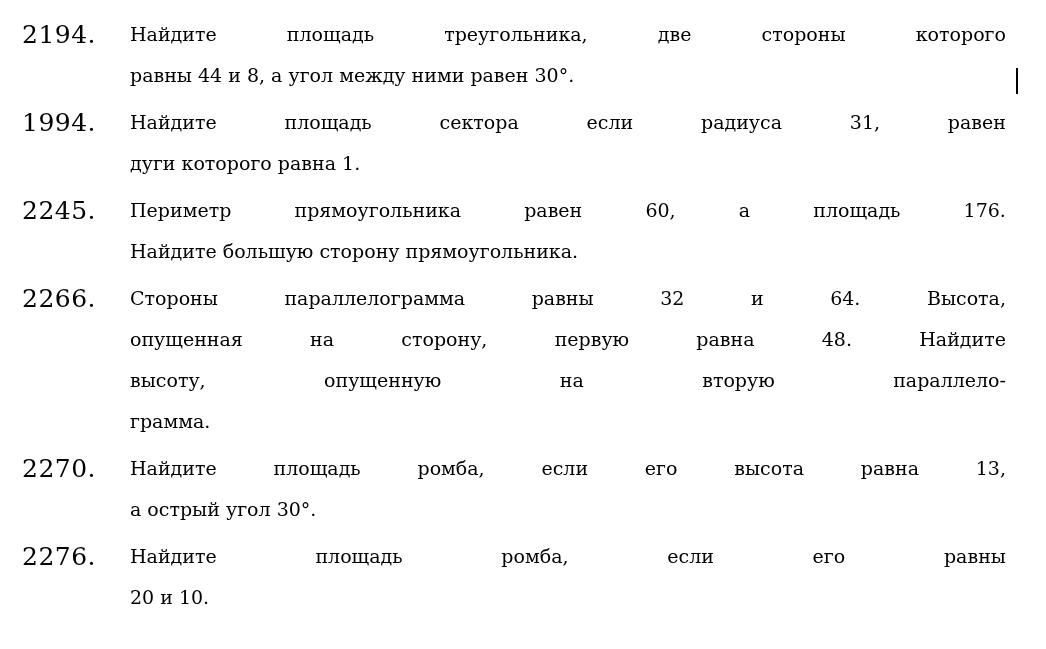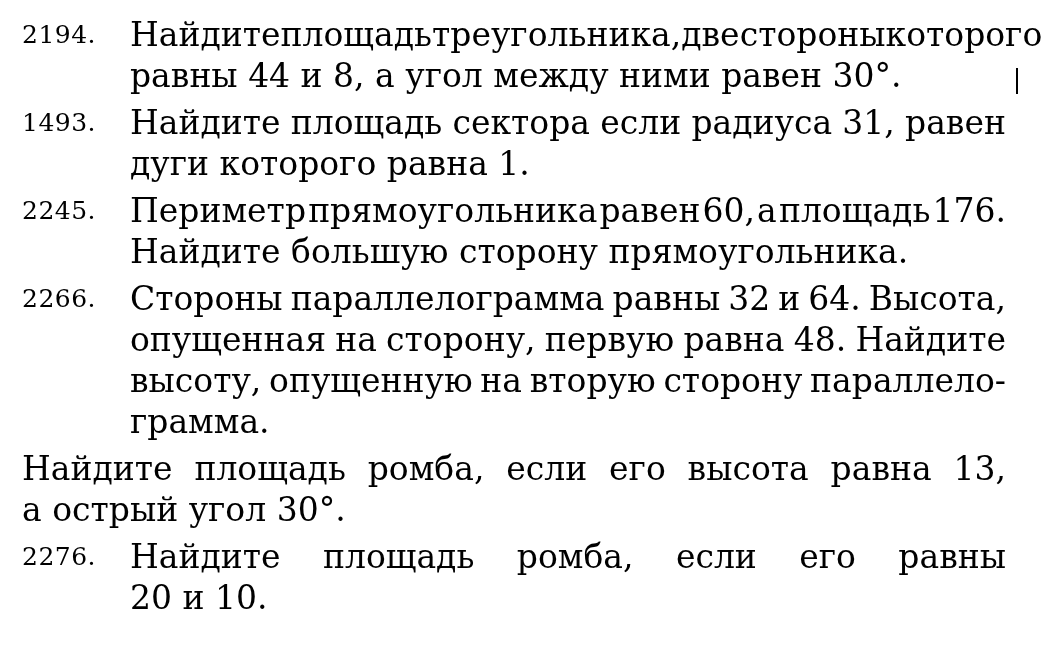"Найдите" .body { font-size: 33px -> 19px }
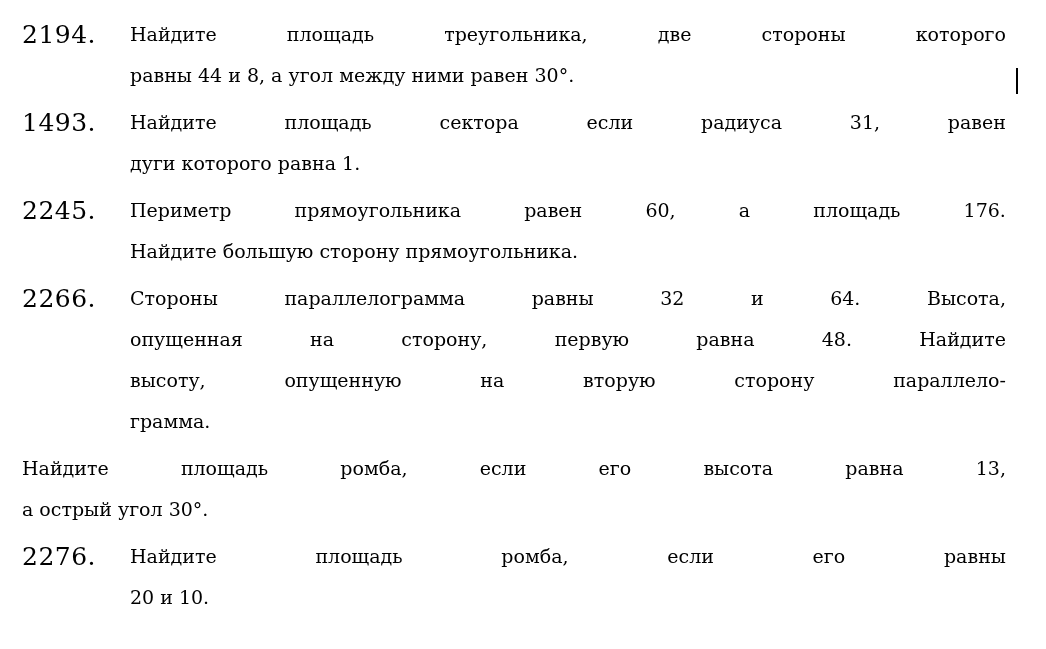"1493." div.num { text: 1493 -> 1994 }
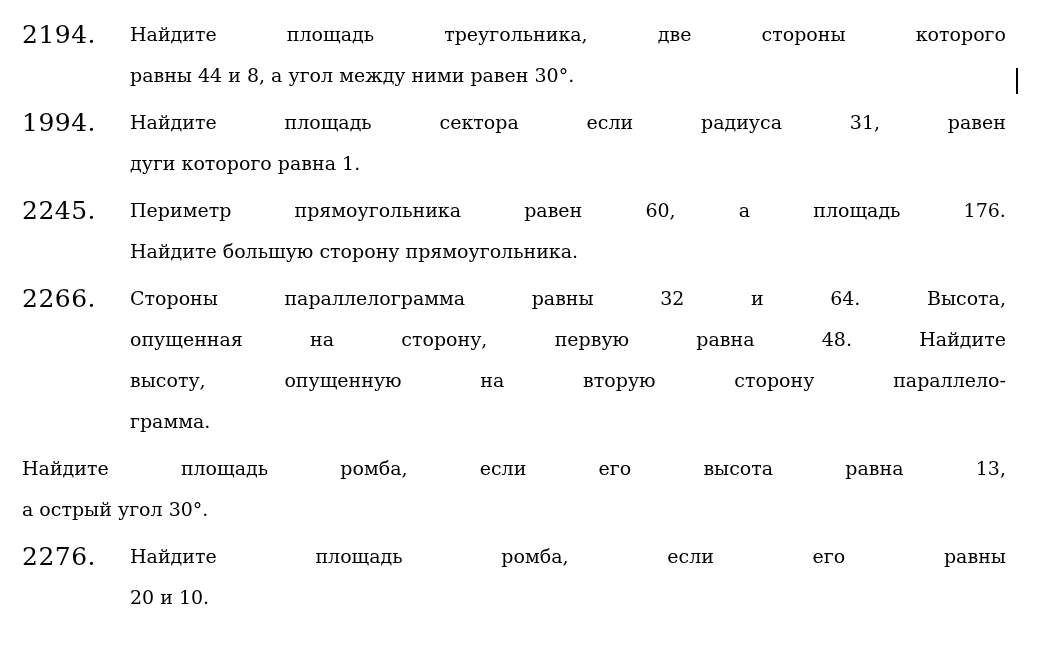"сторону" span { html: <span>сторону</span> -> none }
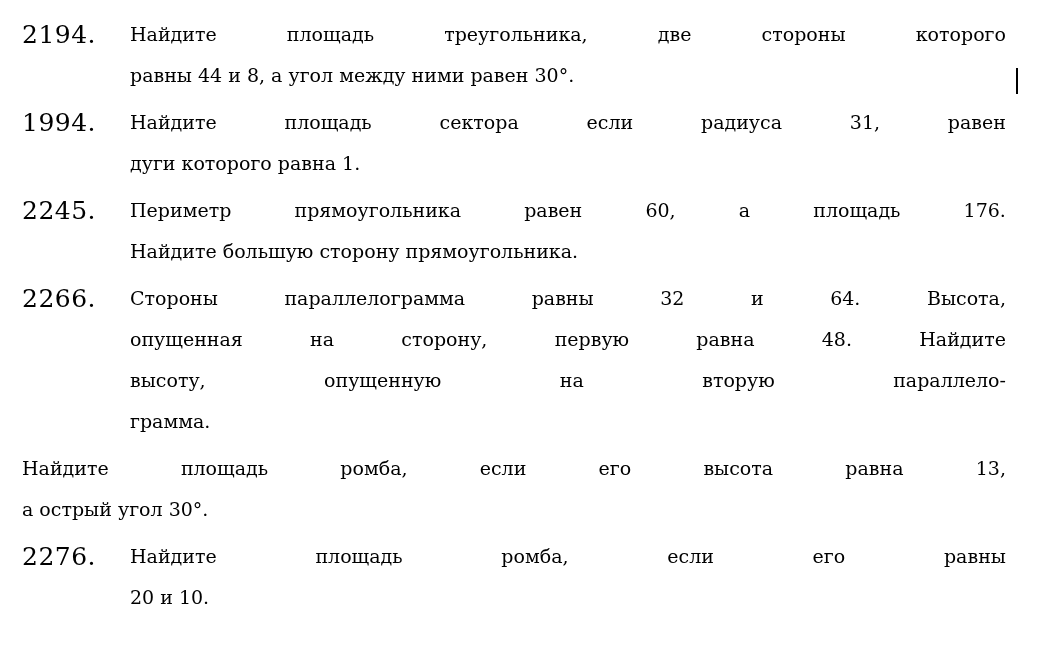"2270." div.num { html: none -> <div>2270.</div> }
